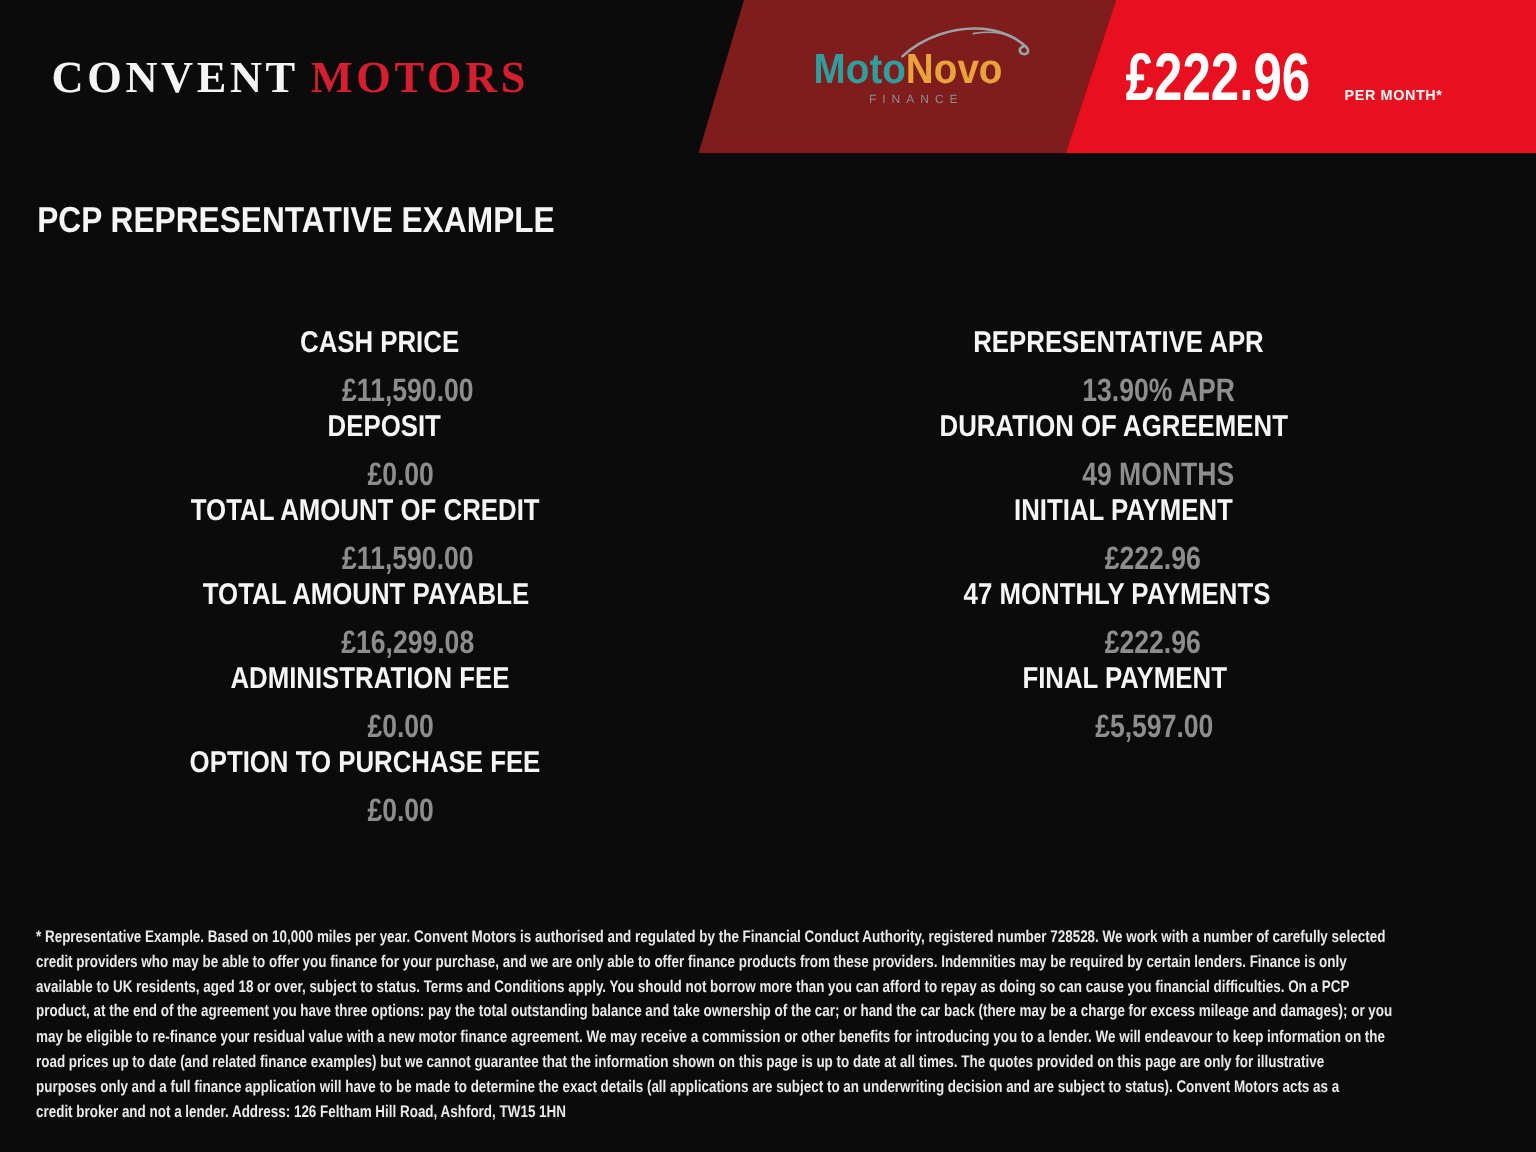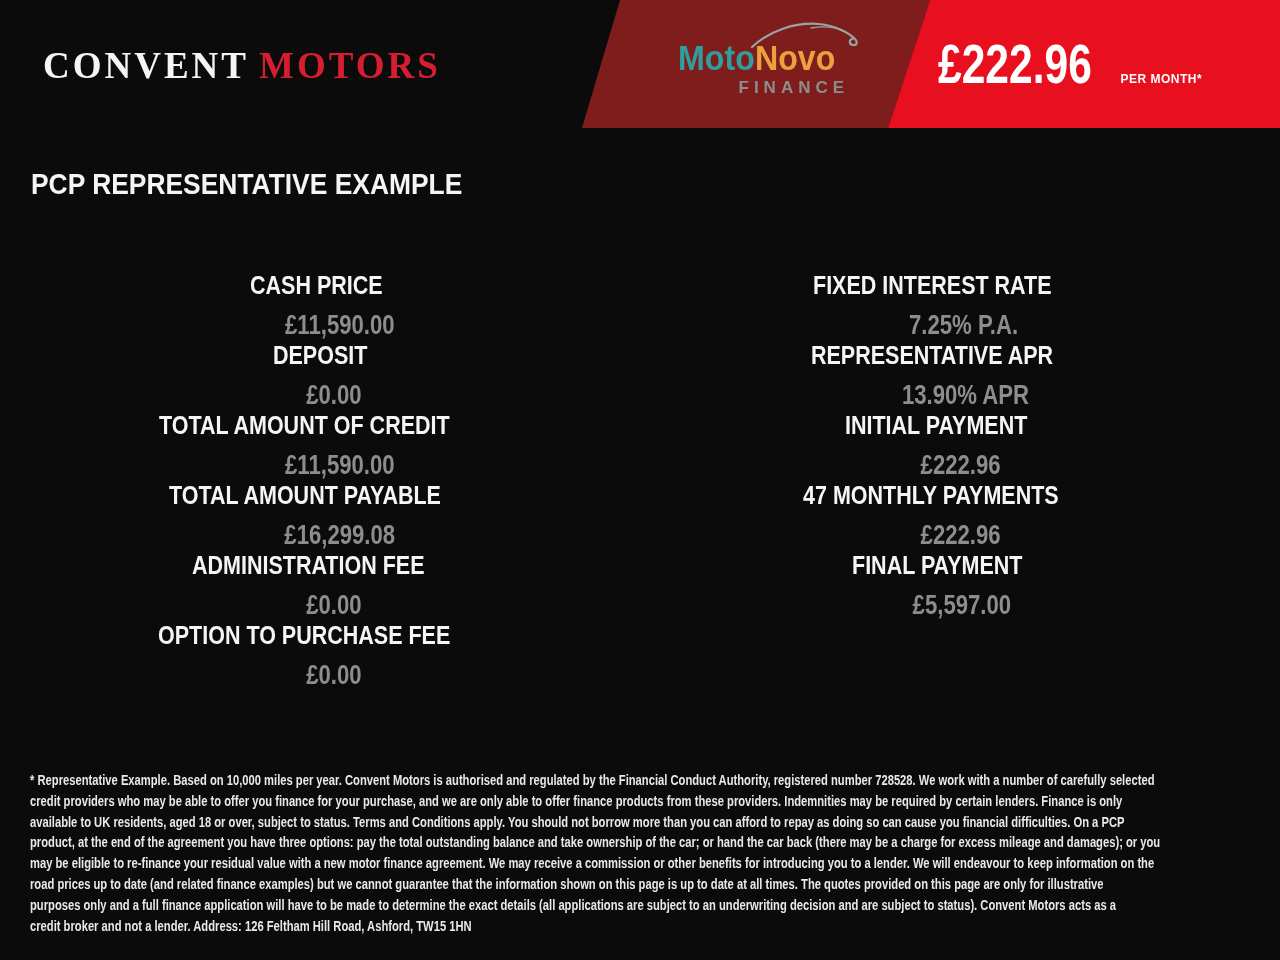"FINANCE" .mn-finance { font-size: 17px -> 10px; font-weight: bold -> normal; text-align: right -> center }
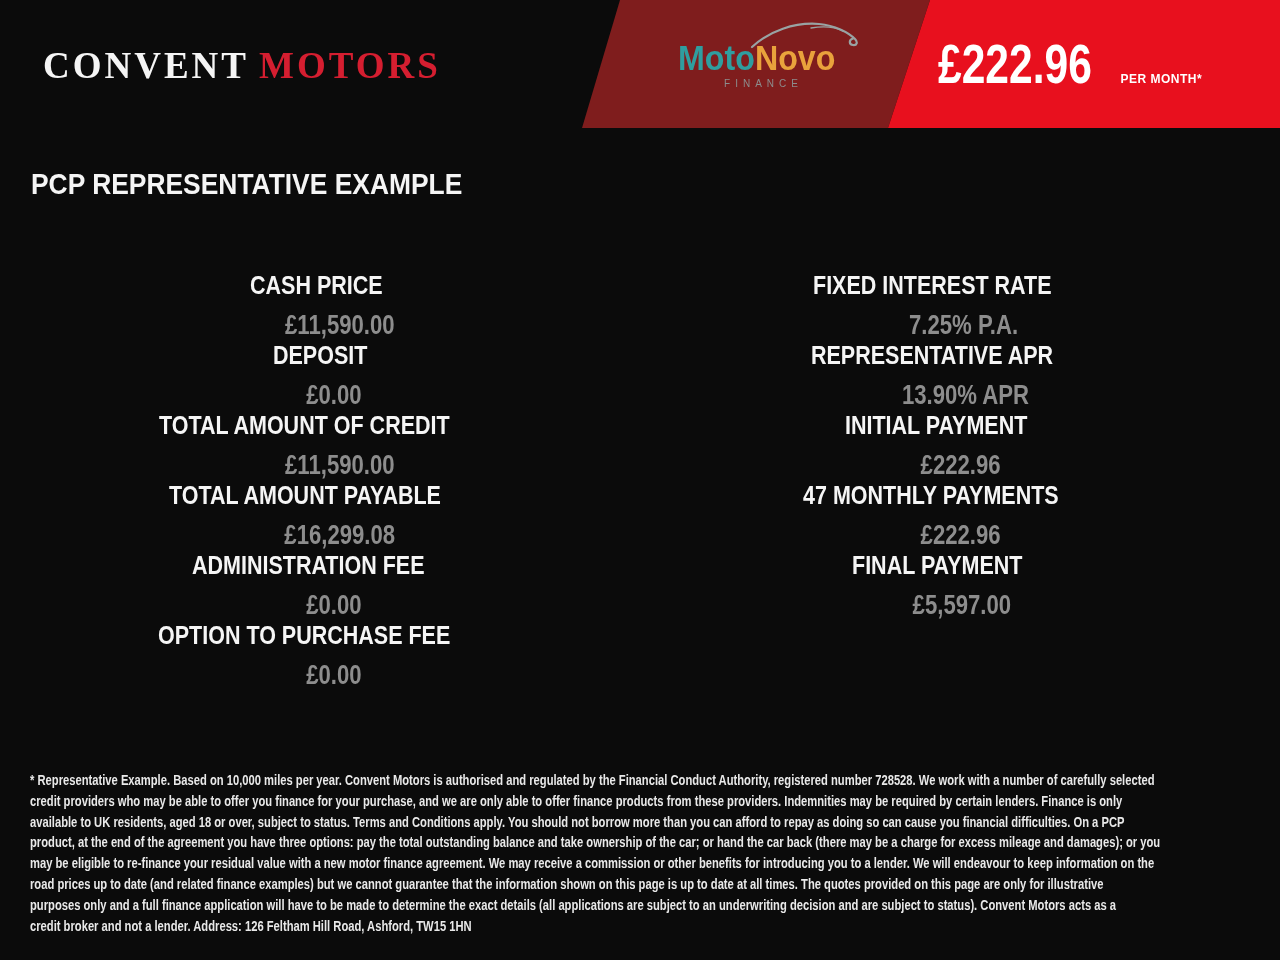"FIXED INTEREST RATE" div.frow { html: <div> <span>FIXED INTEREST RATE</span> <span>7.25% P.A.</span> </div> -> none }
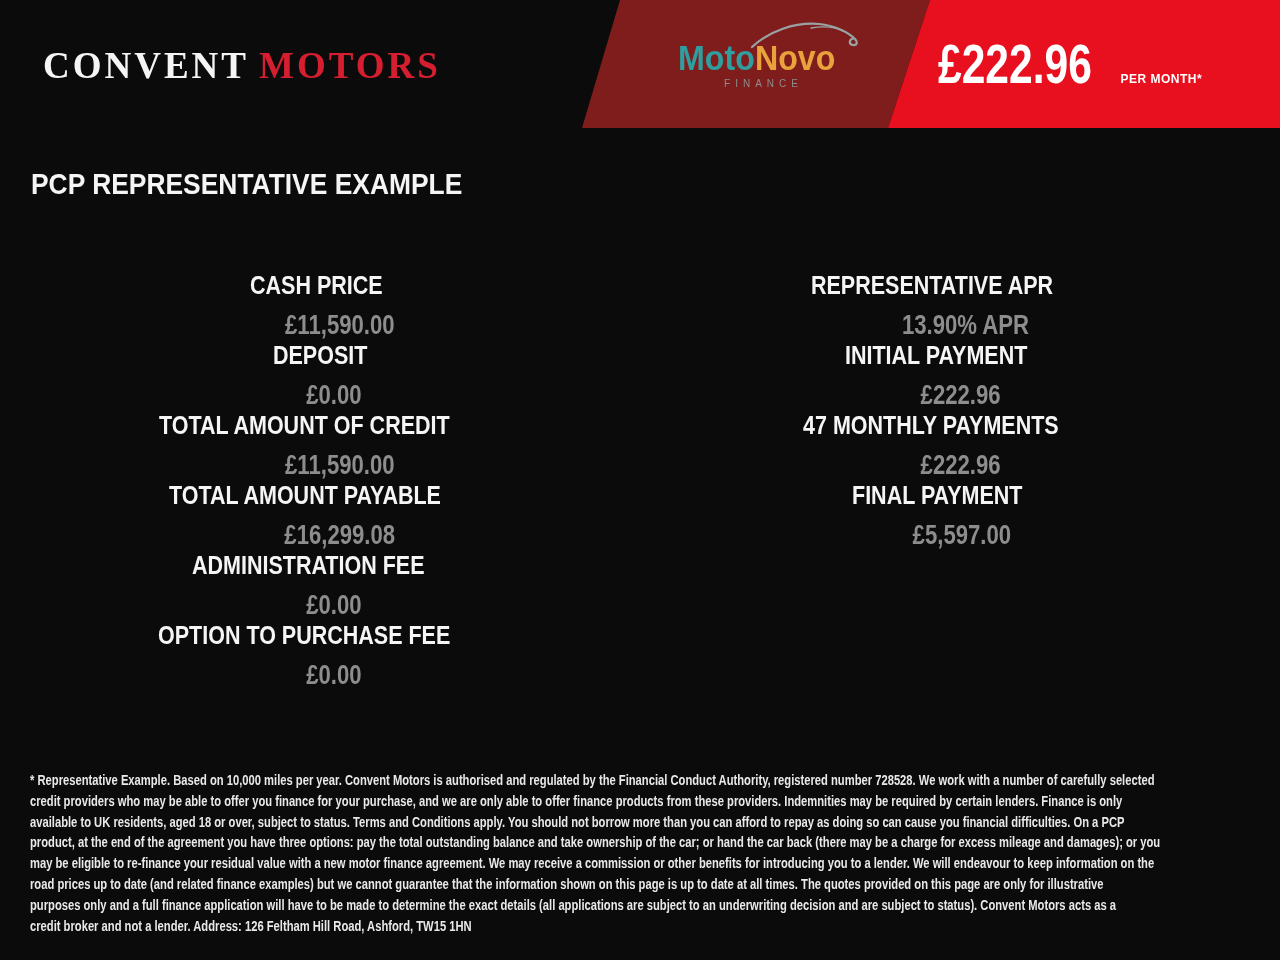"DURATION OF AGREEMENT" div.frow { html: none -> <div> <span>DURATION OF AGREEMENT</span> <span>49 MONTHS</span> </div> }
